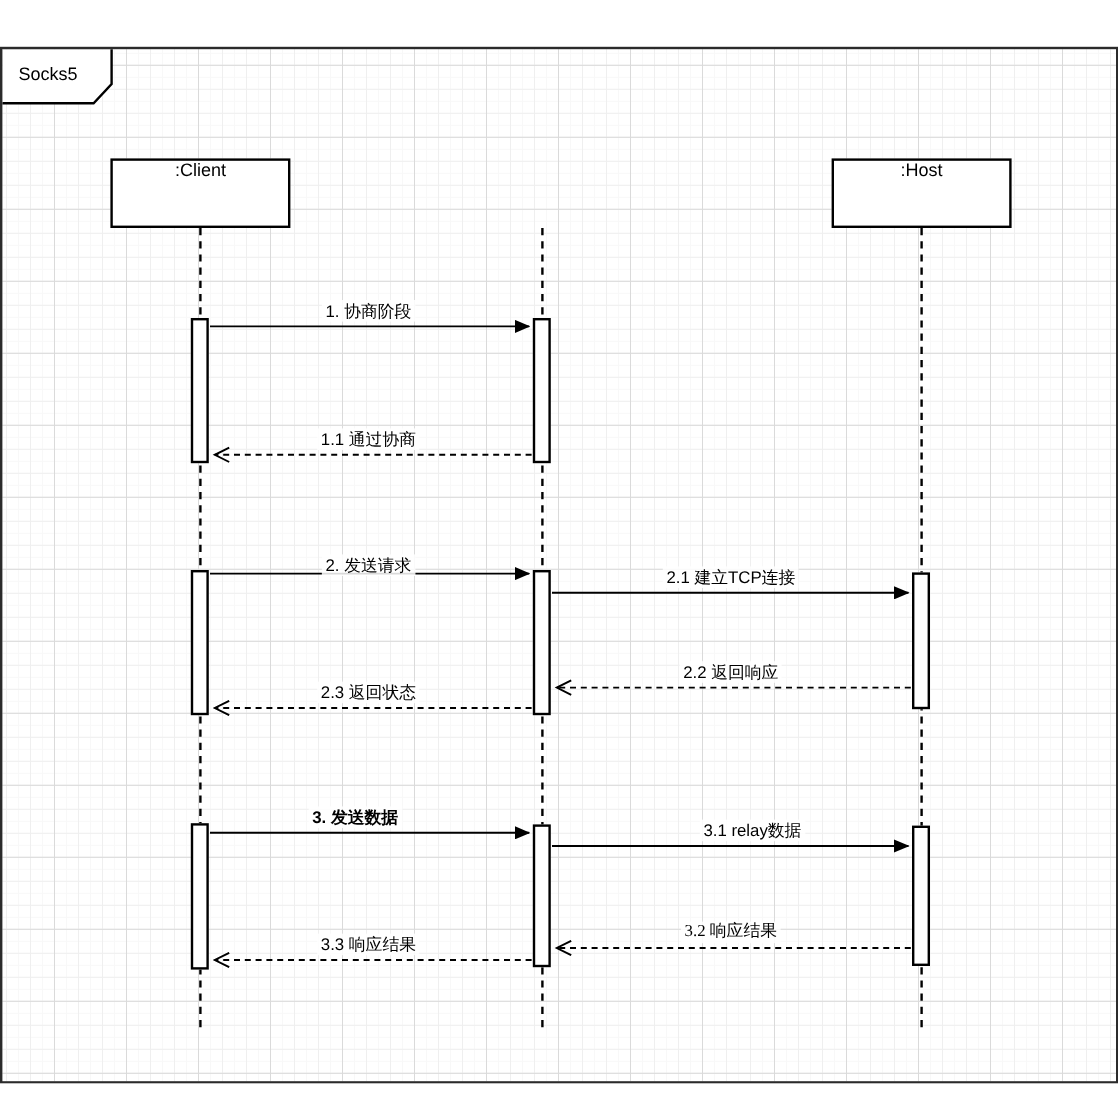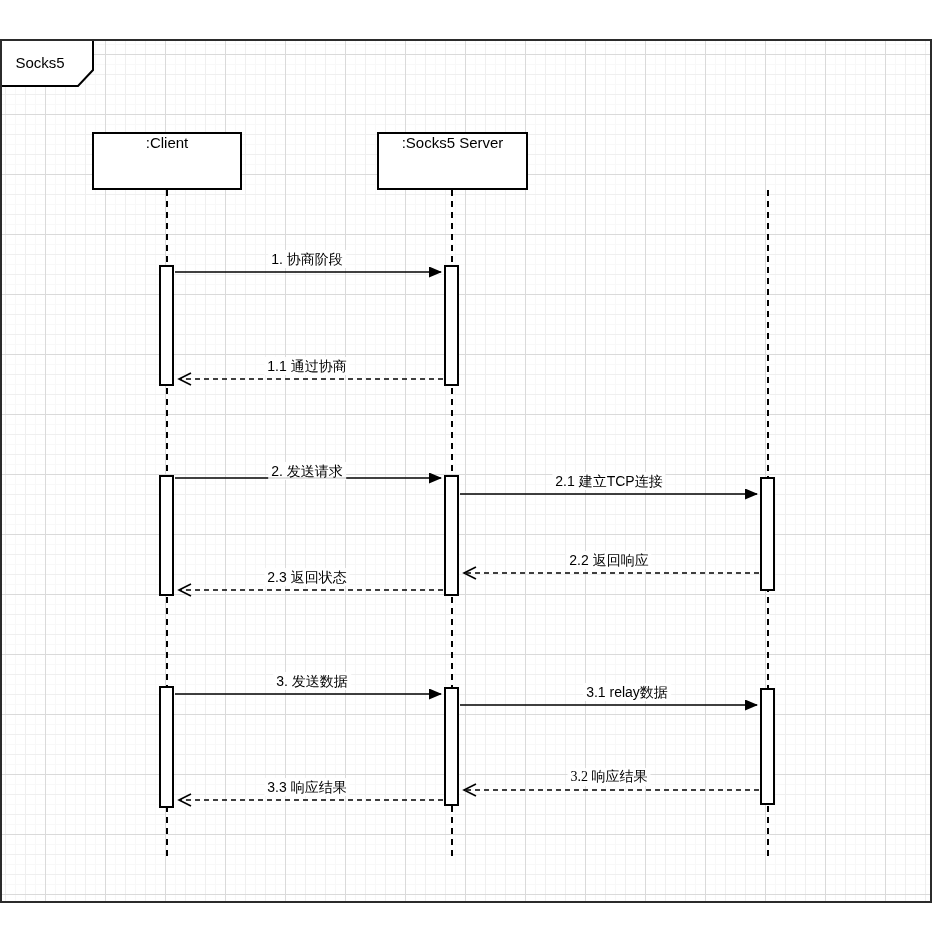":Socks5 Server" div.actor-box { html: <div> <span>:Socks5 Server</span> </div> -> none }
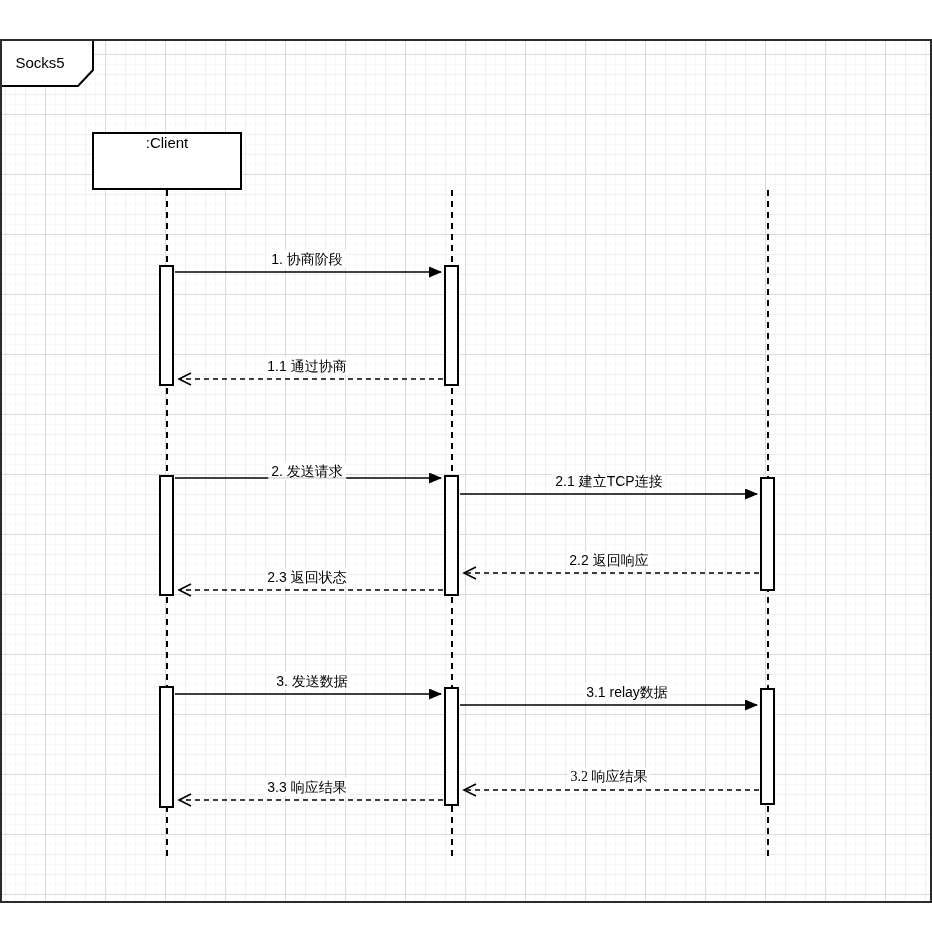":Host" div.actor-box { html: none -> <div> <span>:Host</span> </div> }
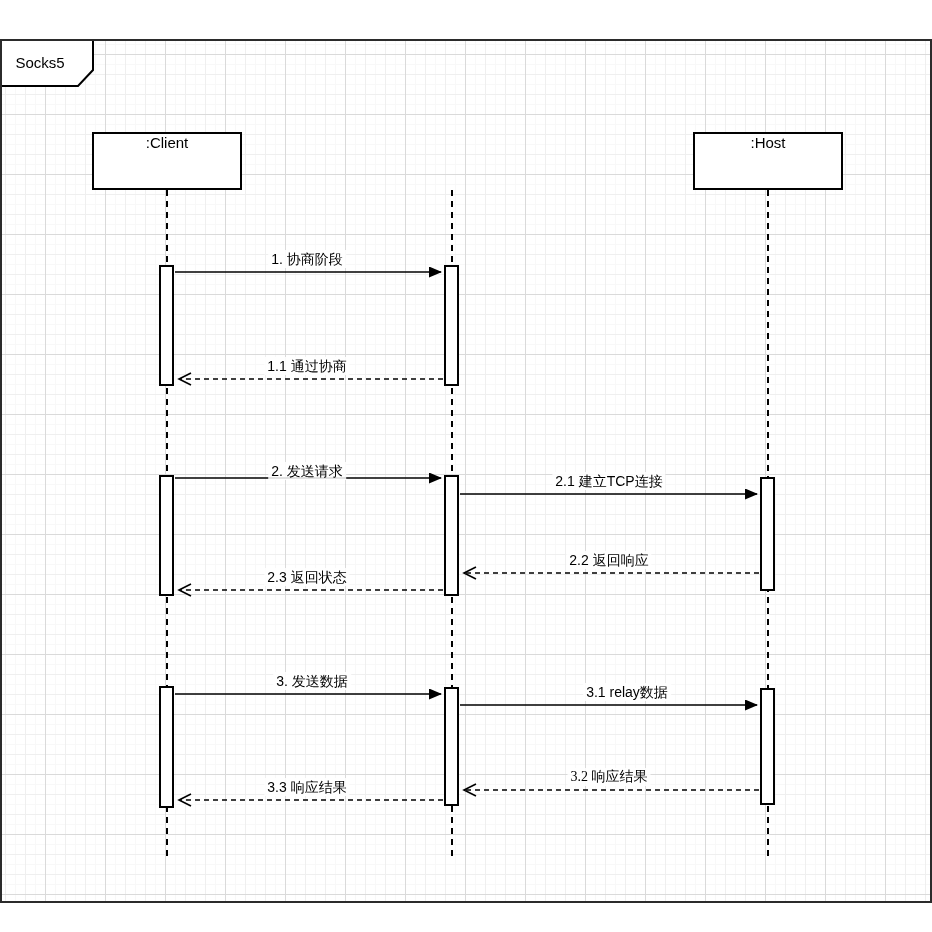"3. 发送数据" div.msg-label { font-weight: none -> bold; left: 310px -> 294px }
